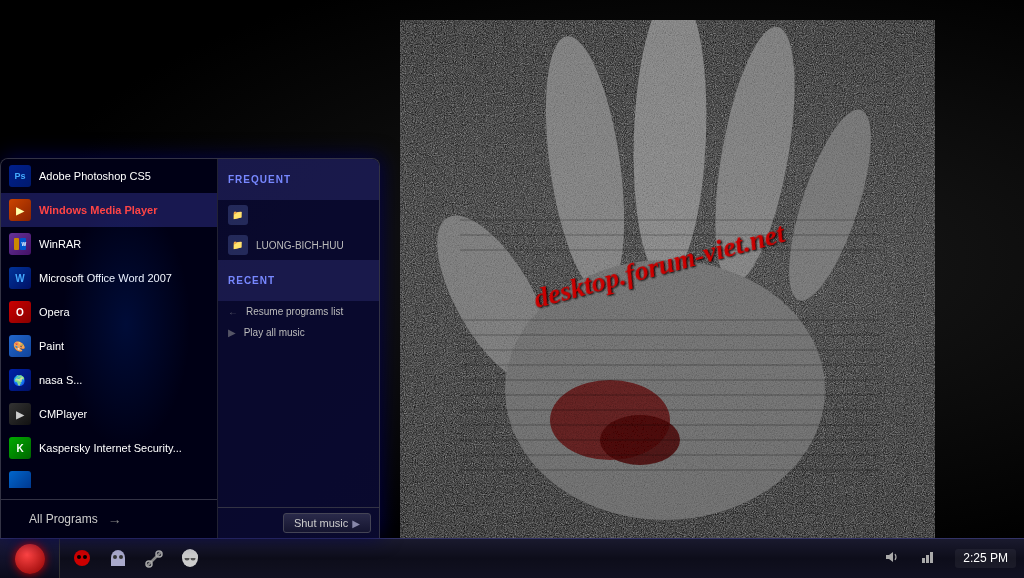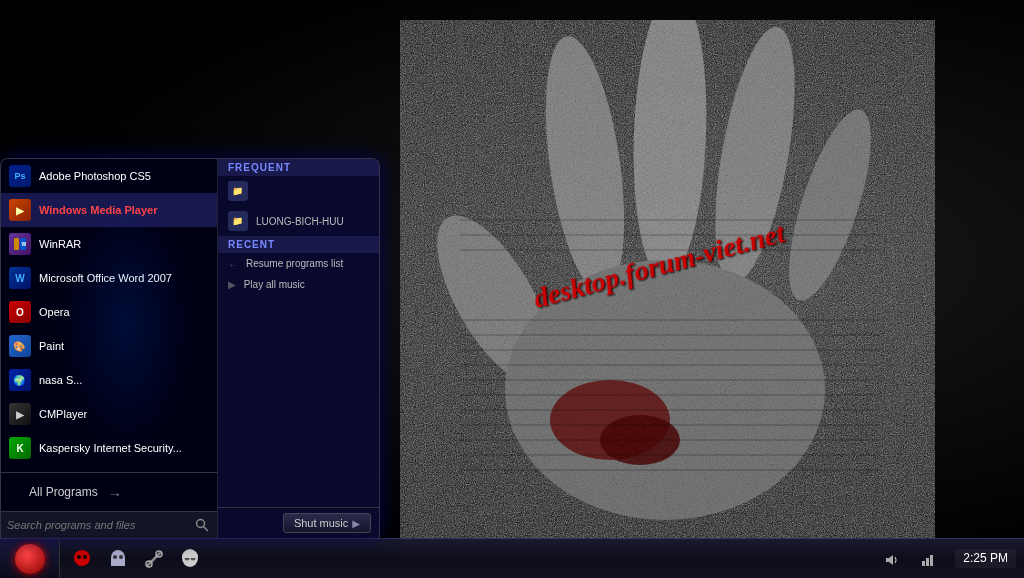"FREQUENT" .right-section-label { padding: 3px 10px -> 15px 10px }
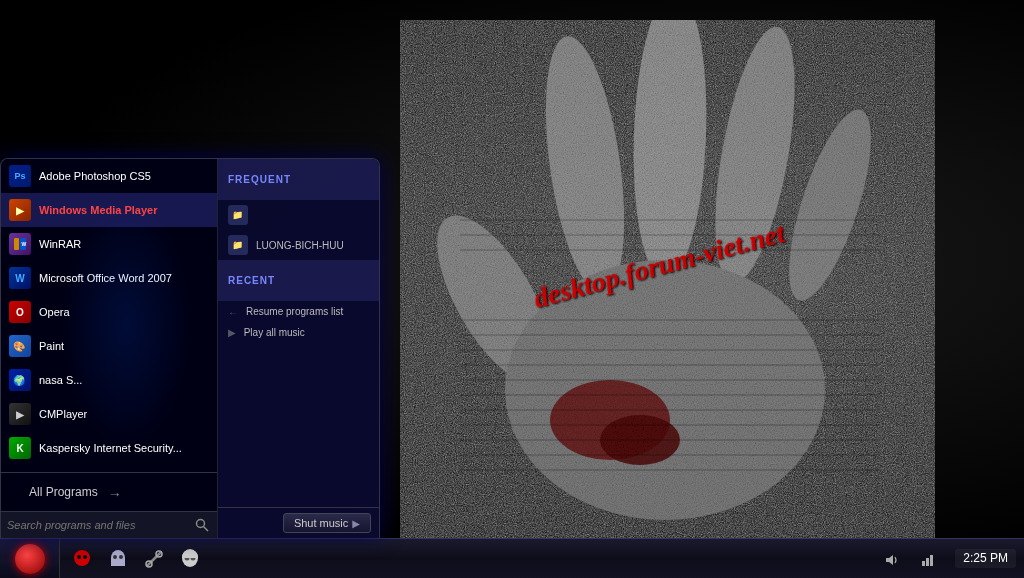"Search programs and files" div.search-bar { html: <div> <input> <div> <svg> <circle></circle> <line></line> </svg> </div> </div> -> none }
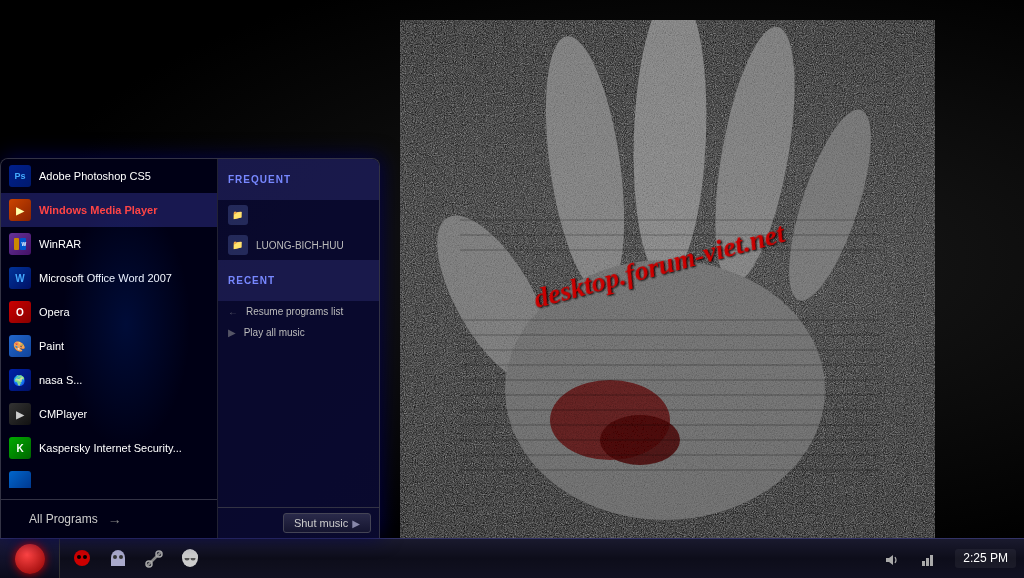"2:25 PM" .taskbar-right { align-items: flex-end -> flex-start }
